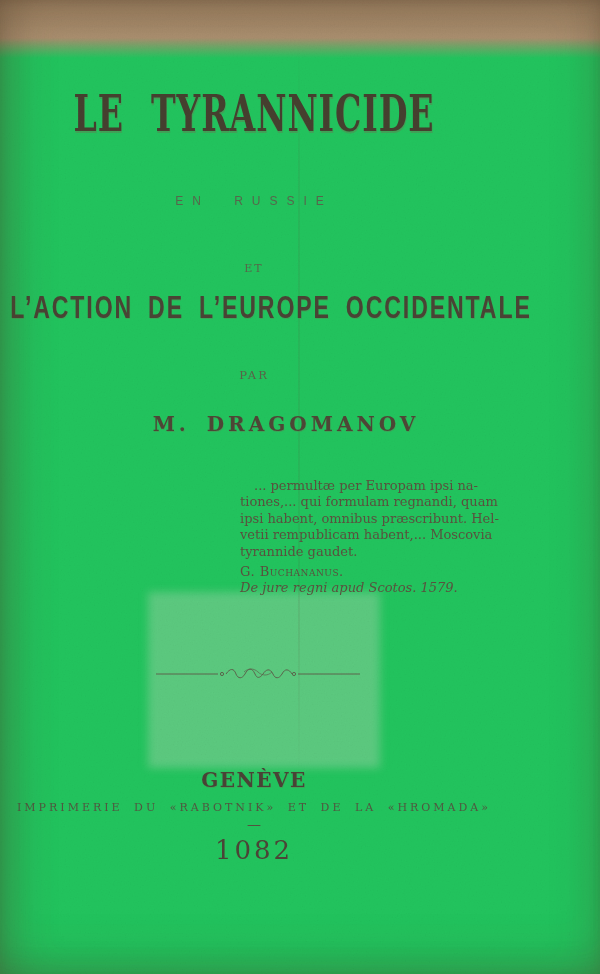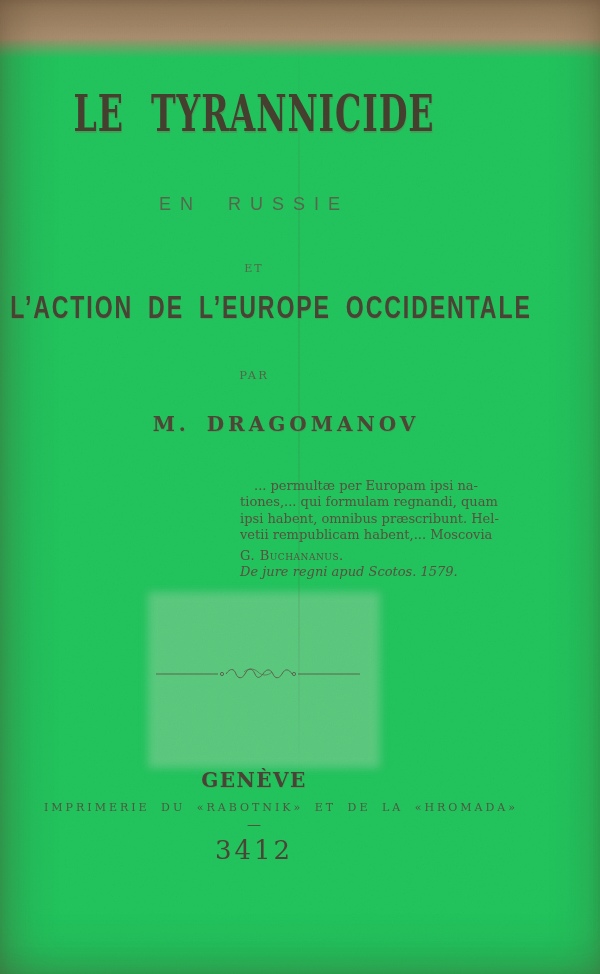"EN RUSSIE" .subtitle { font-size: 18px -> 12px }
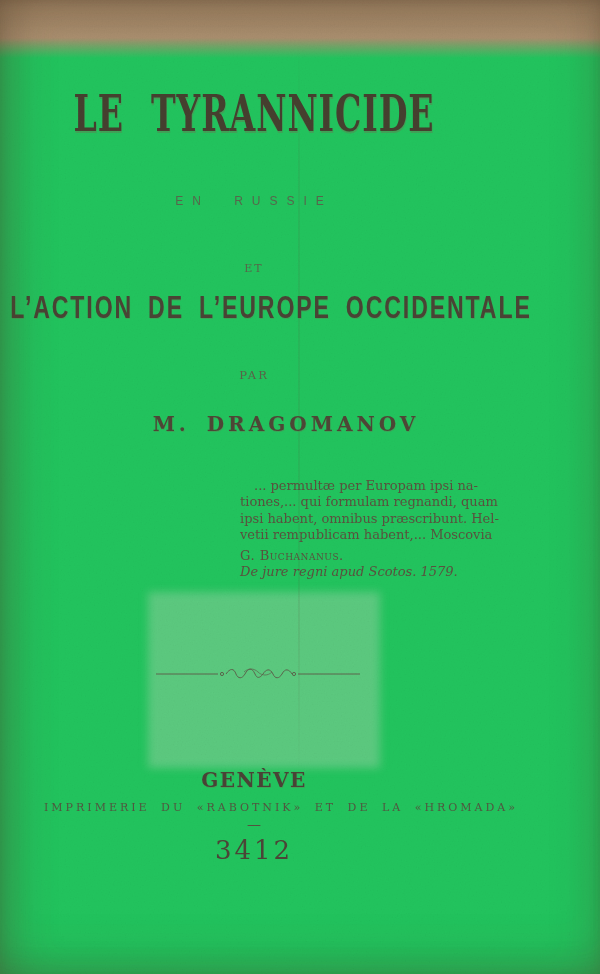"tyrannide gaudet." div.eline { html: none -> <div>tyrannide gaudet.</div> }
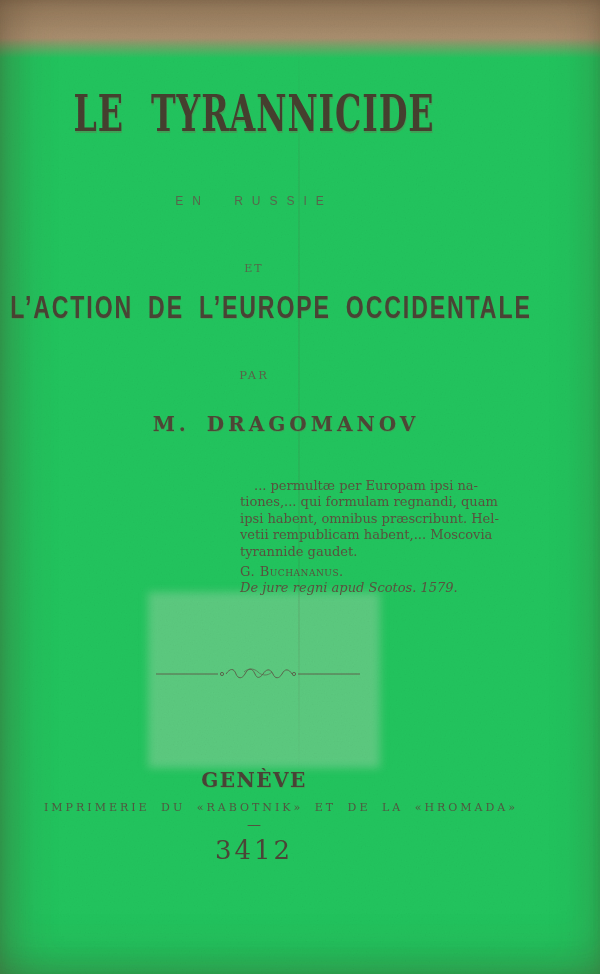"IMPRIMERIE DU «RABOTNIK» ET DE" .printer { padding-left: 27px -> none }
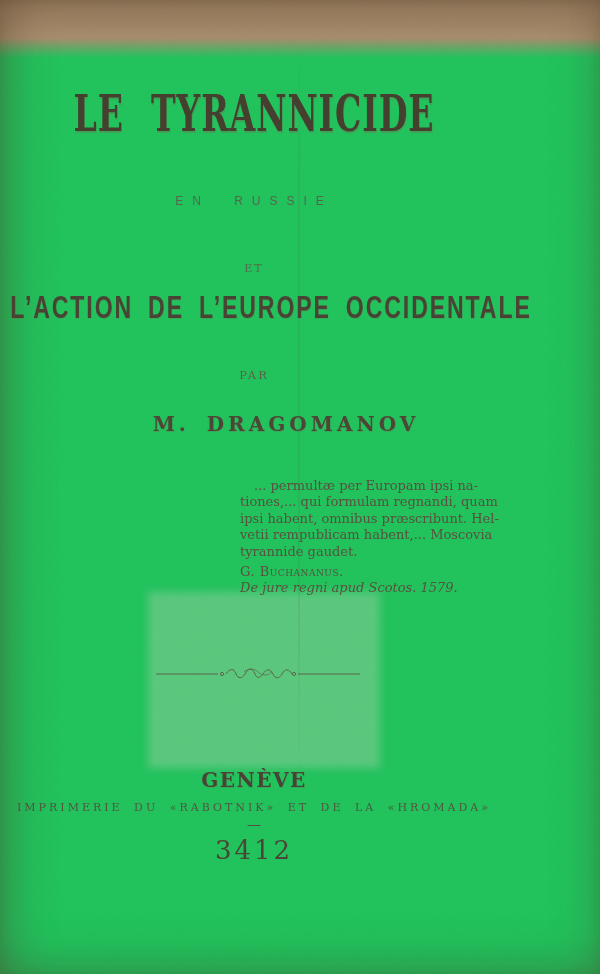"3412" div.block { text: 3412 -> 1082 }
